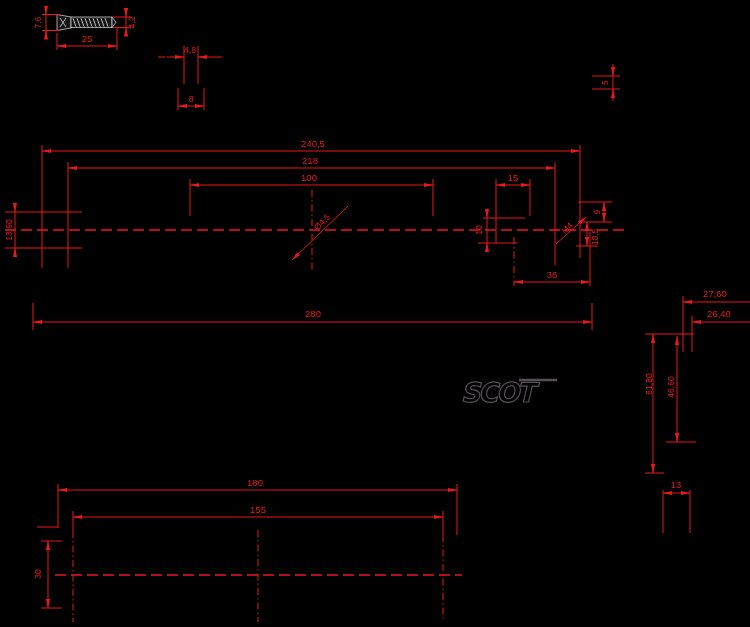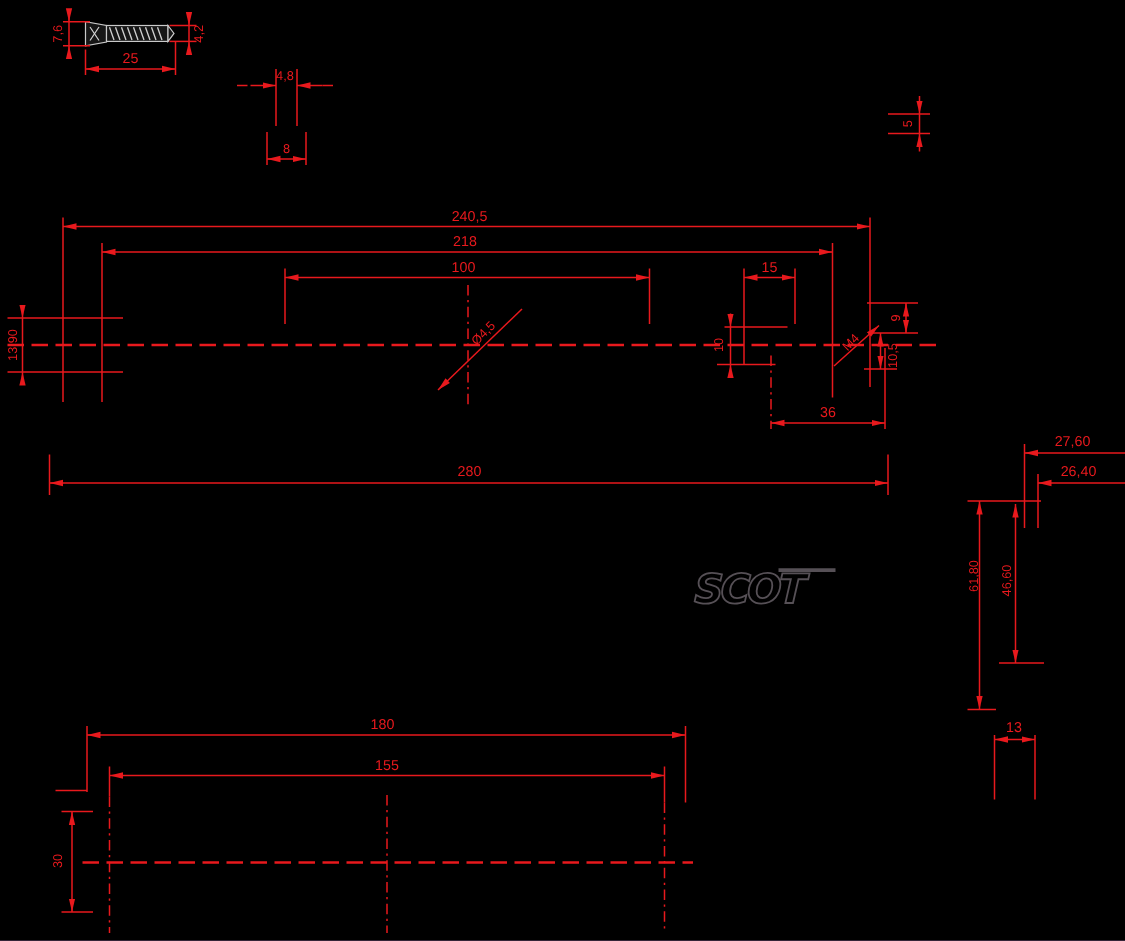"25" .canvas { background: #f0abfc -> #3b82f6 }
